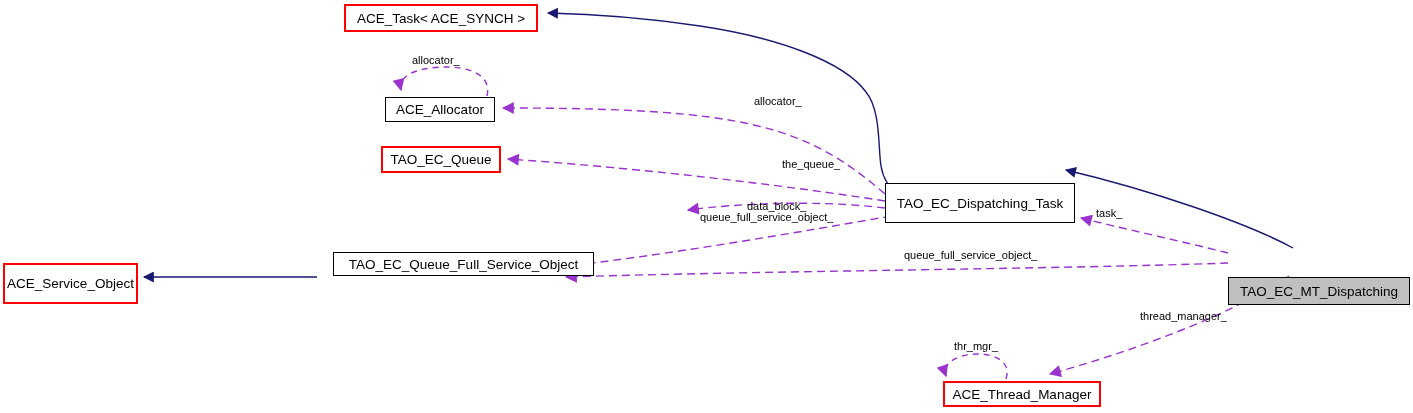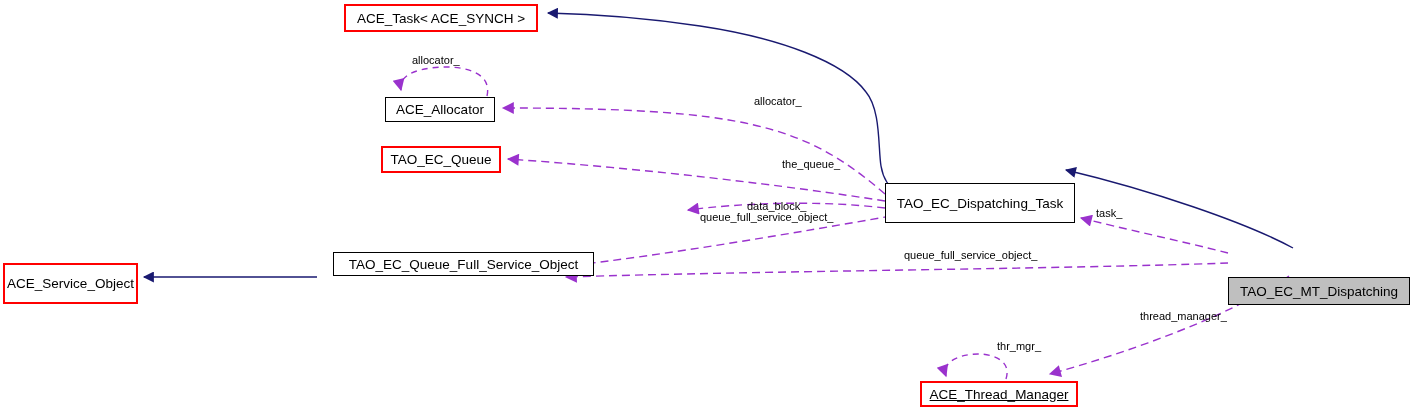"thr_mgr_" div.edge-label { left: 997px -> 954px }
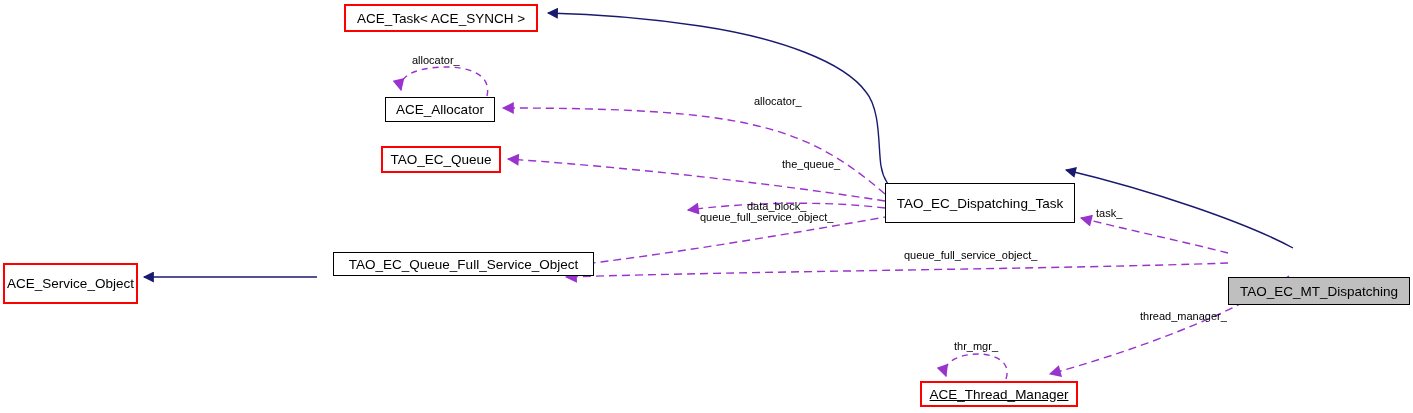"ACE_Thread_Manager" div.node { left: 920px -> 943px; text-decoration: underline -> none }
